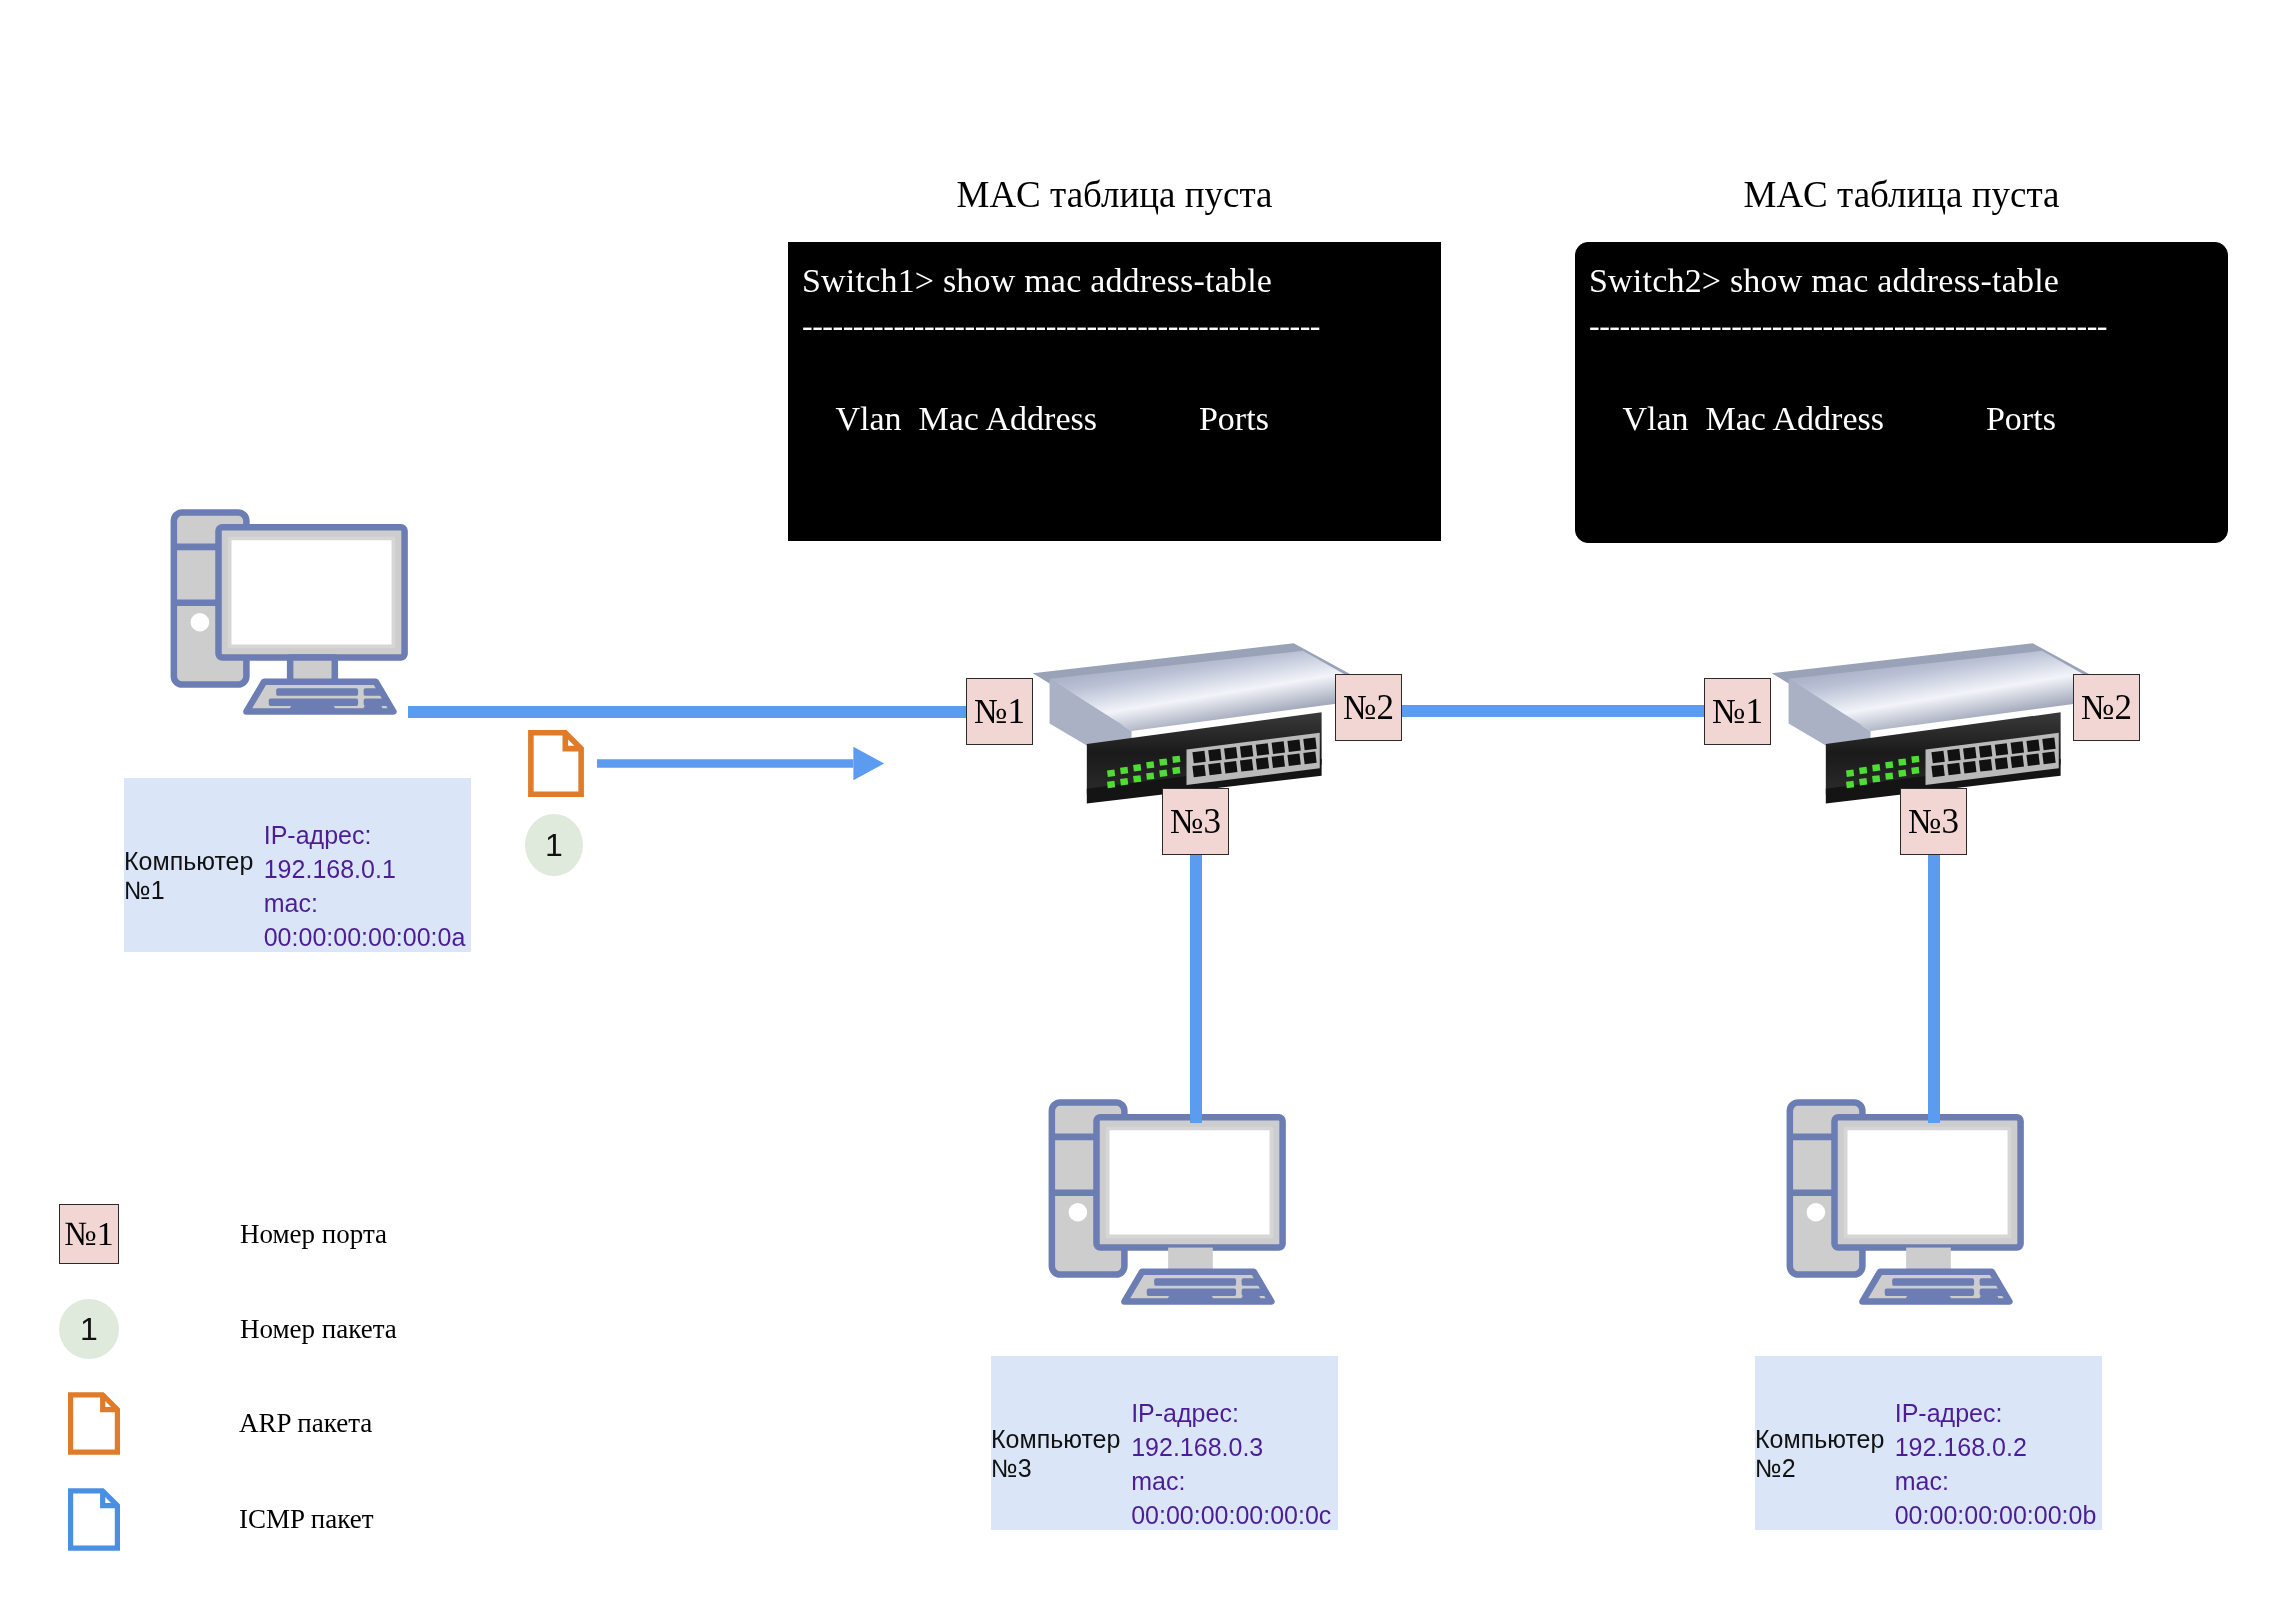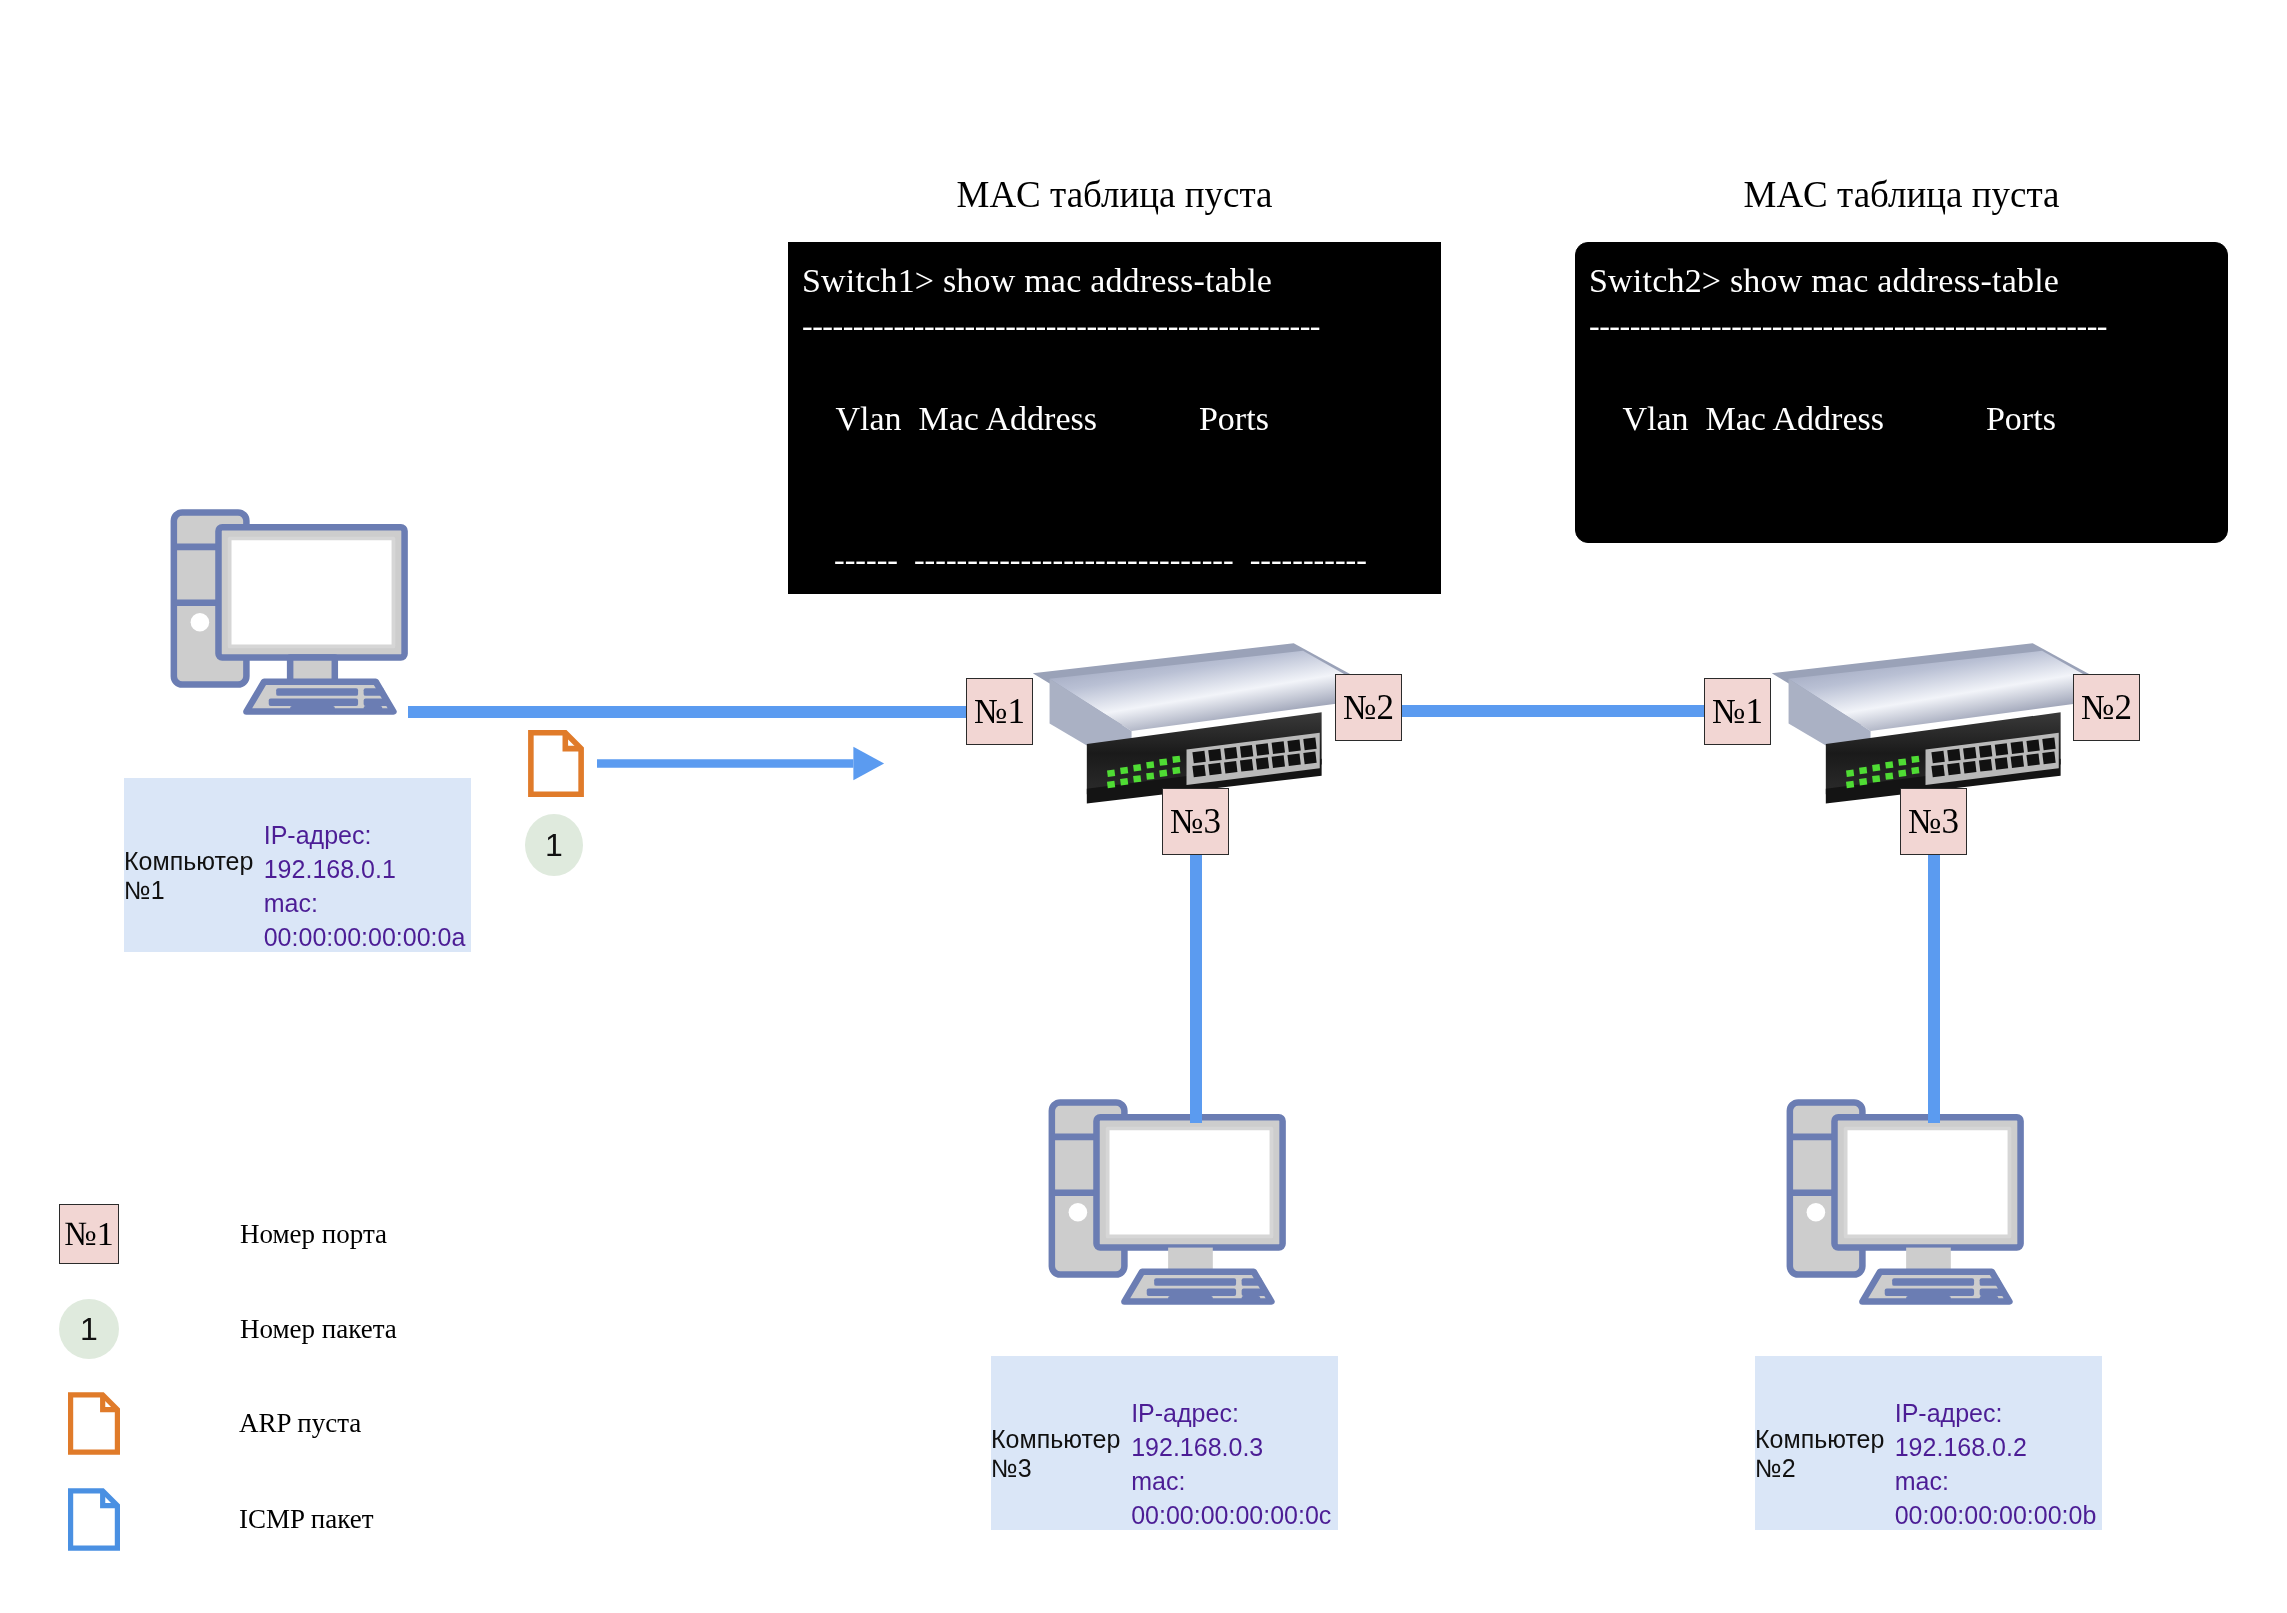"Switch1> show mac address-table" div.console { height: 352px -> 299px }
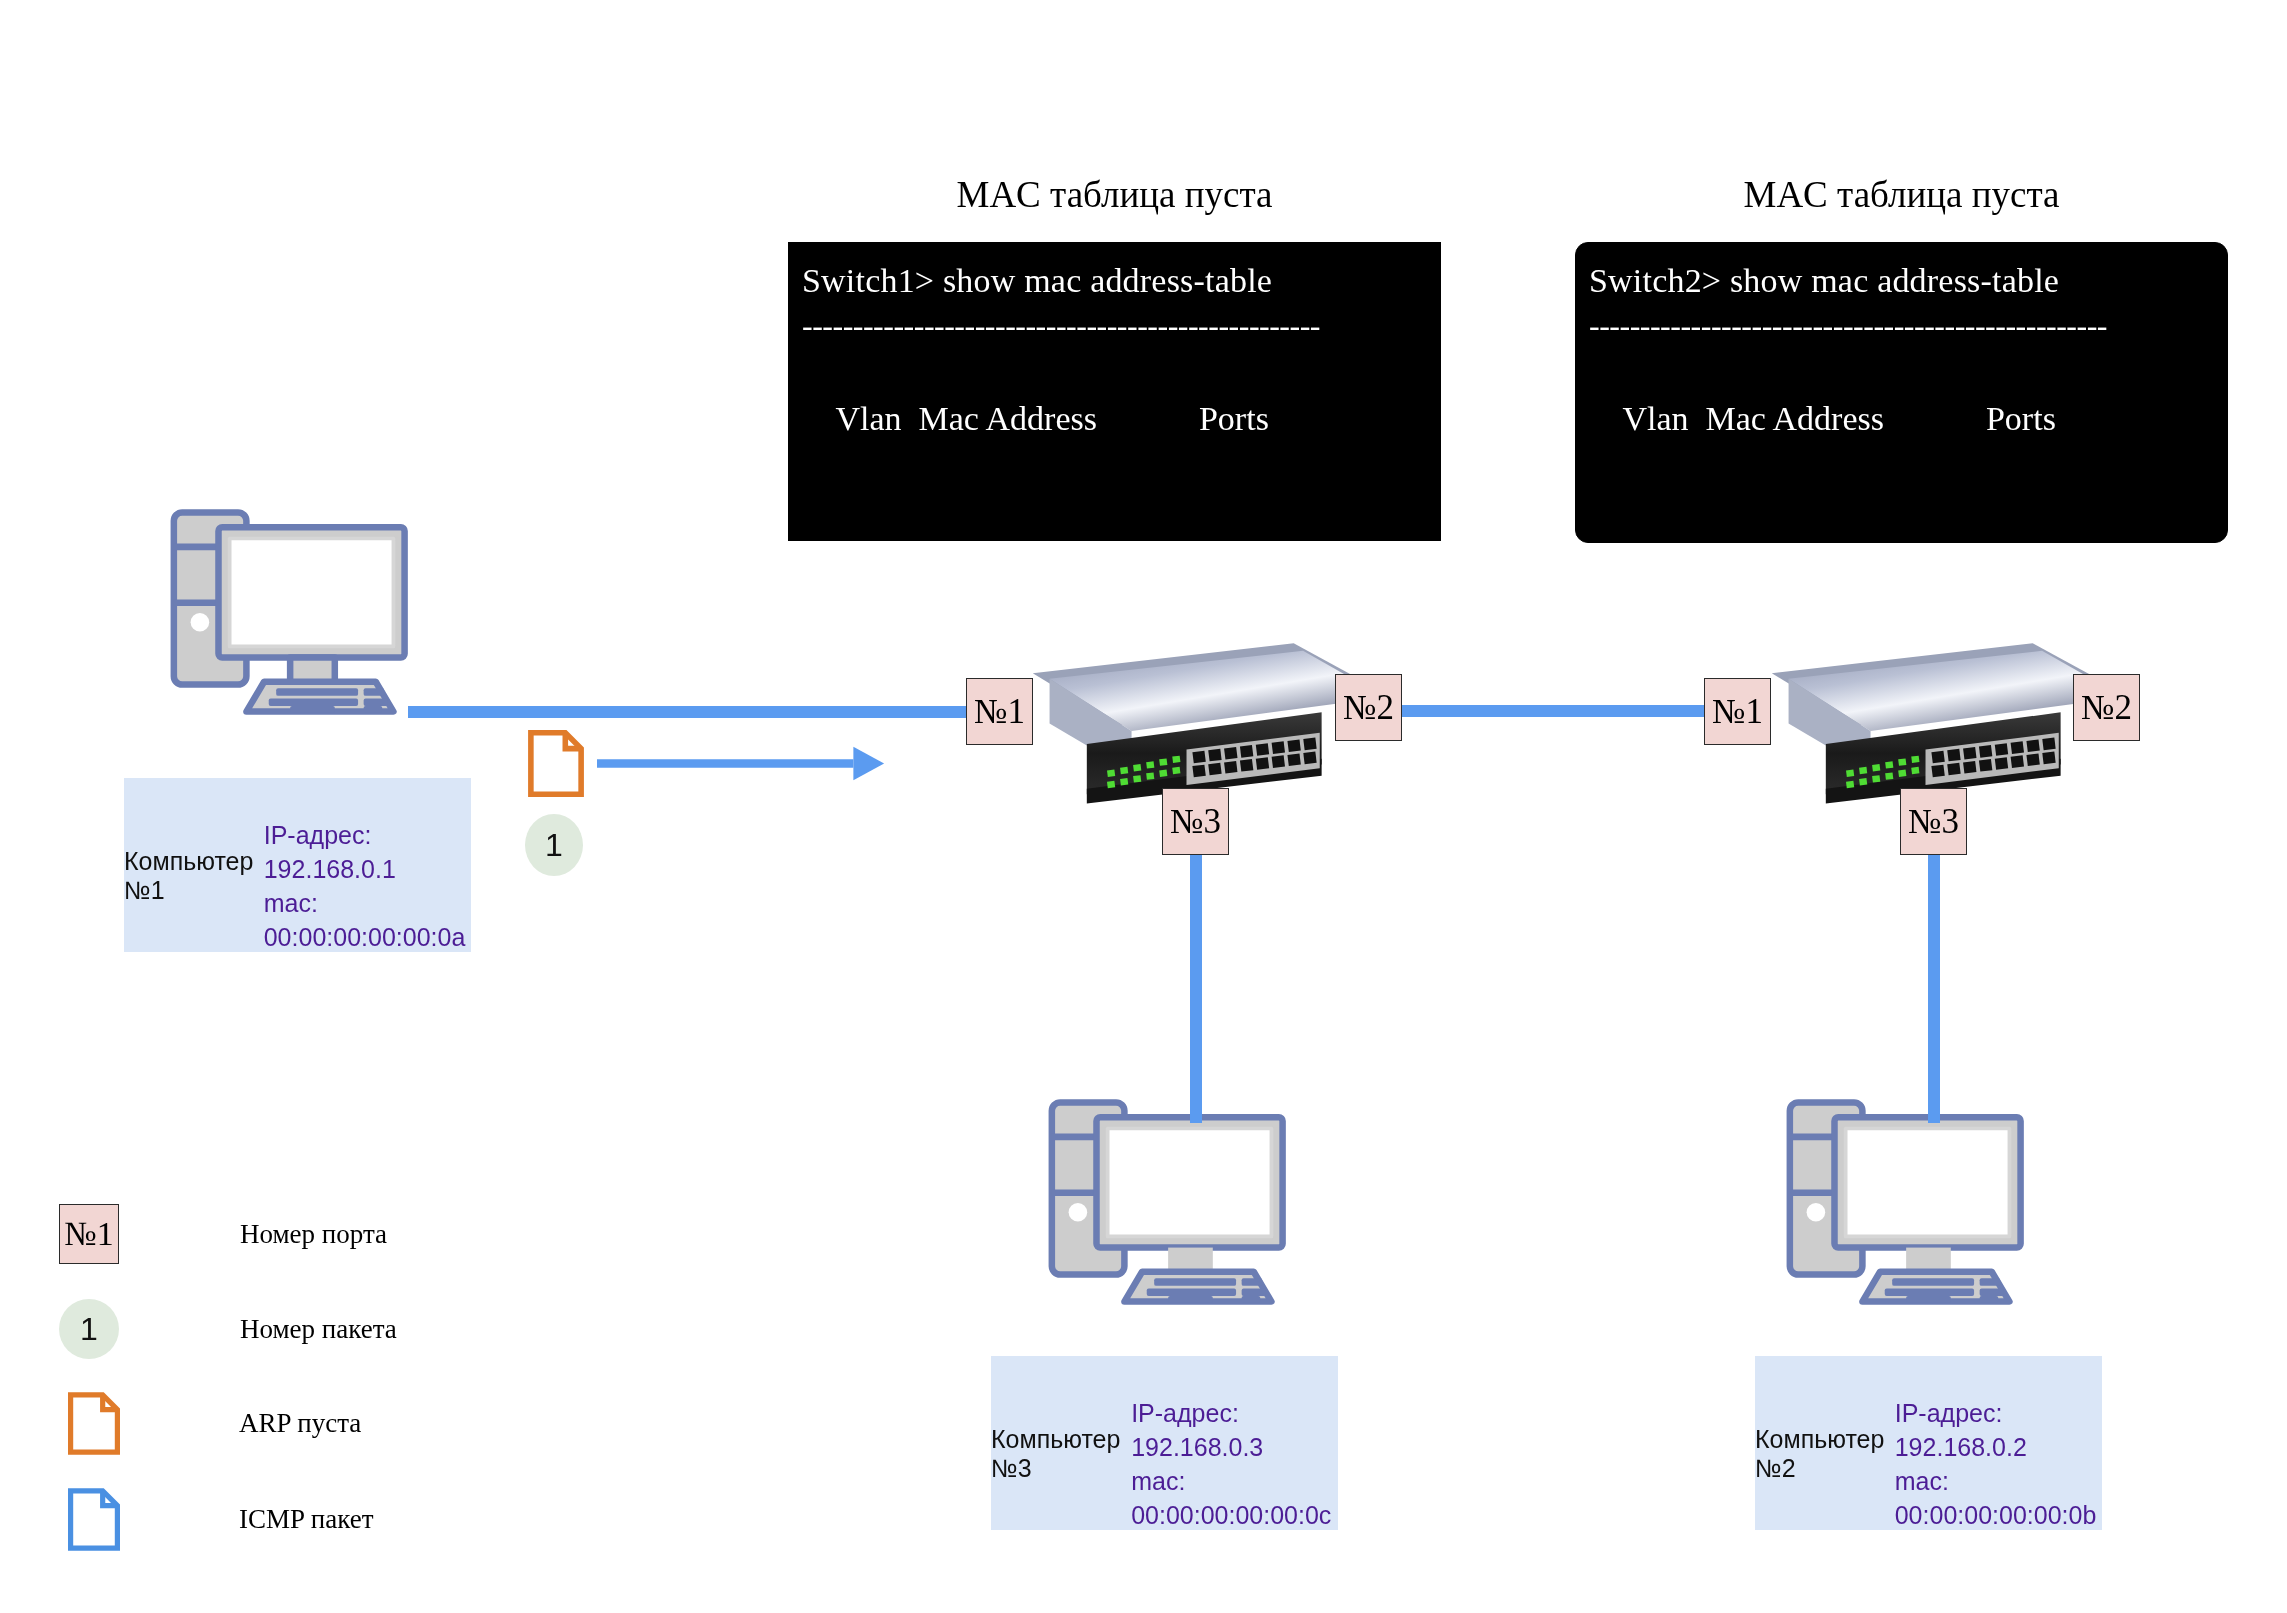"ARP пуста" div.legend-label { text: пуста -> пакета }
